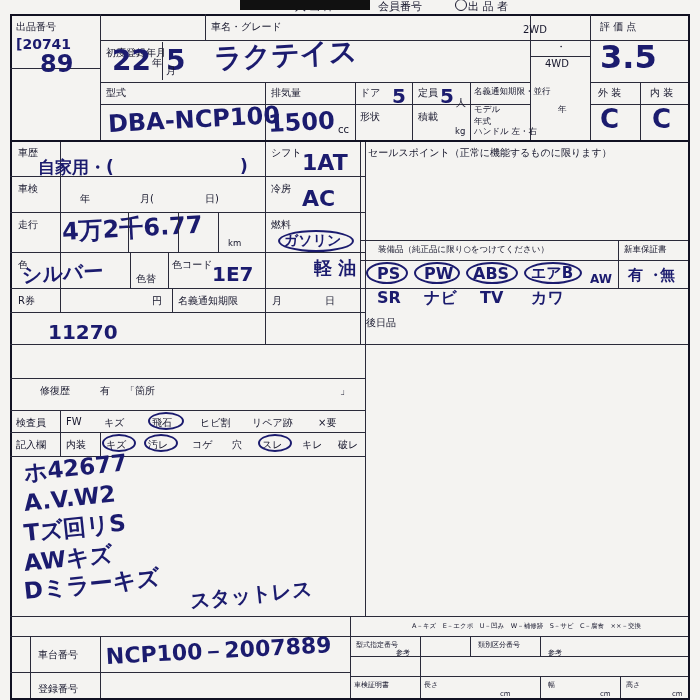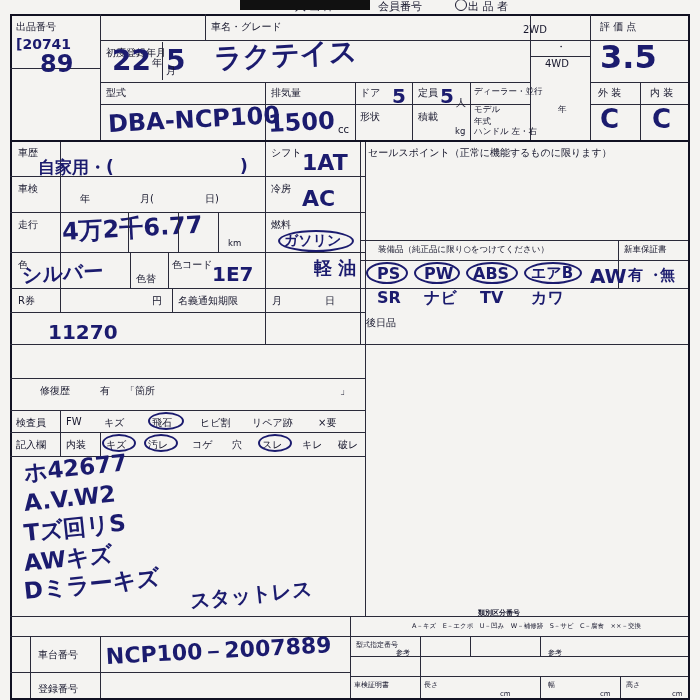"ディーラー・並行" span.lbl { text: ディーラー -> 名義通知期限 }
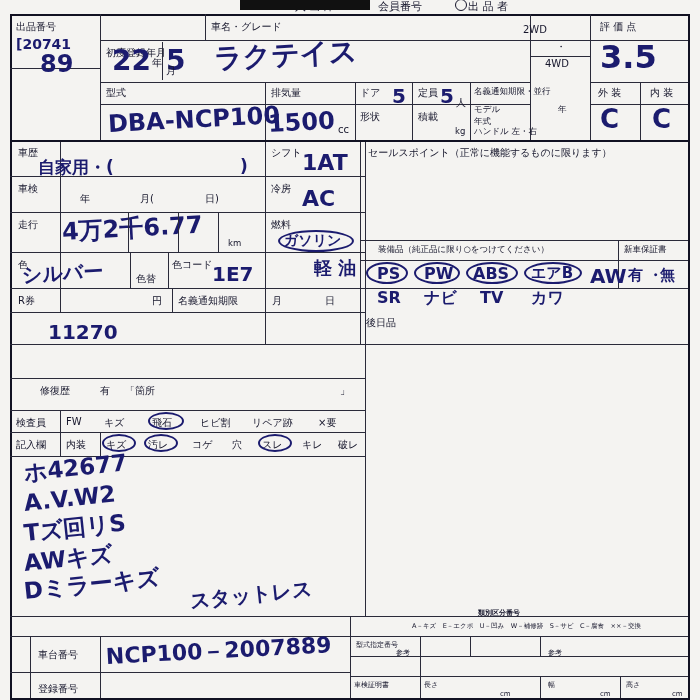"AW" span.hand { font-size: 20px -> 12px; top: 264px -> 272px }
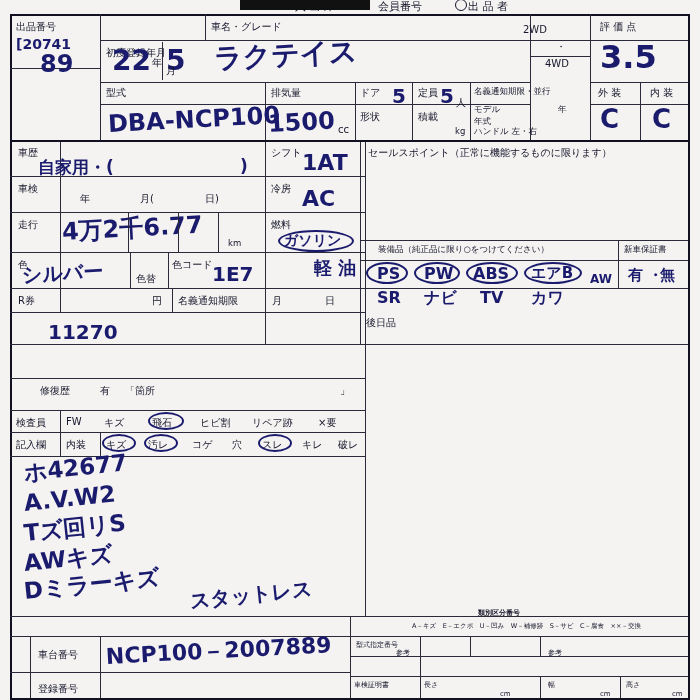"類別区分番号" span.lbl { font-weight: bold -> none; top: 608px -> 640px }
